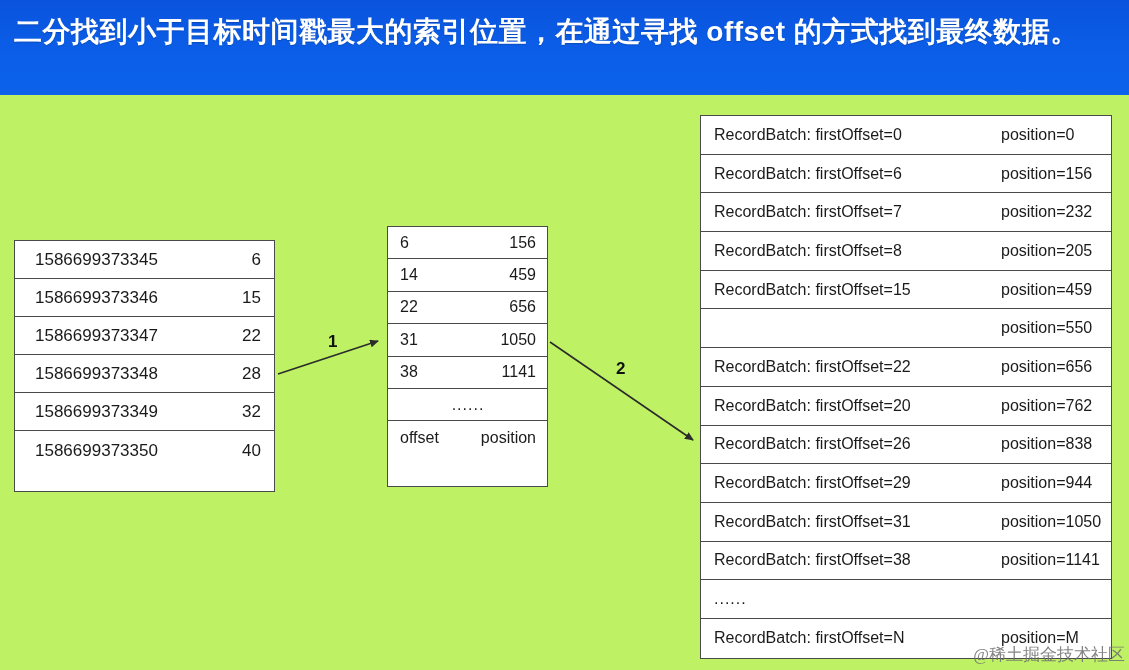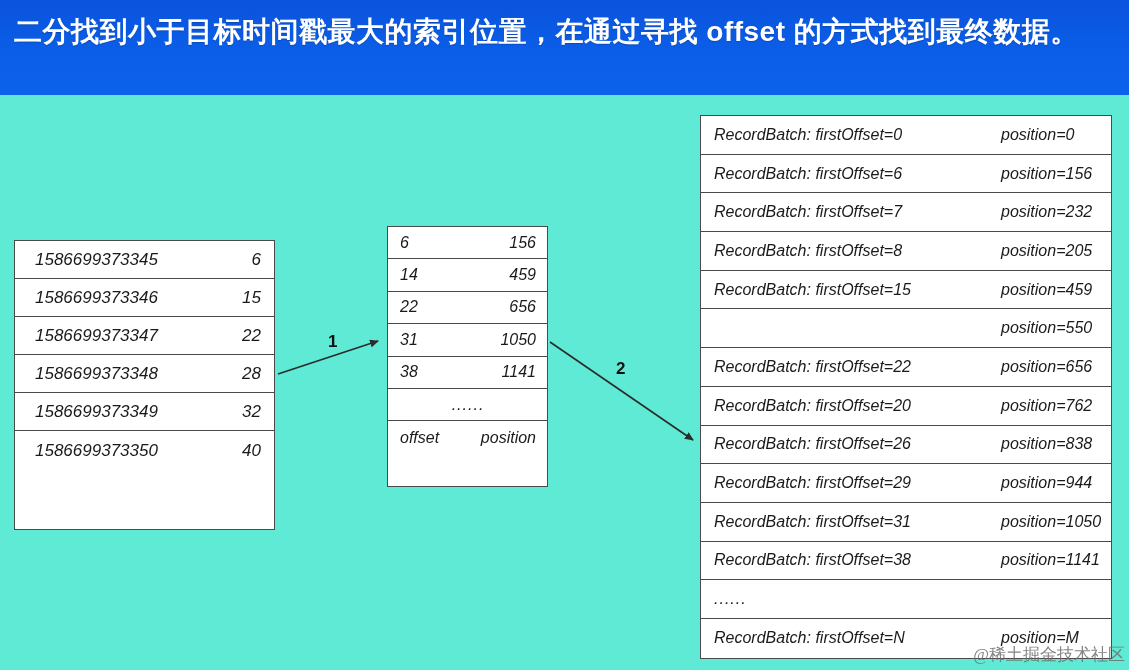"二分找到小于目标时间戳最大的索引位置，在通过寻找 offset" #stage { background: #5eead4 -> #bef264 }
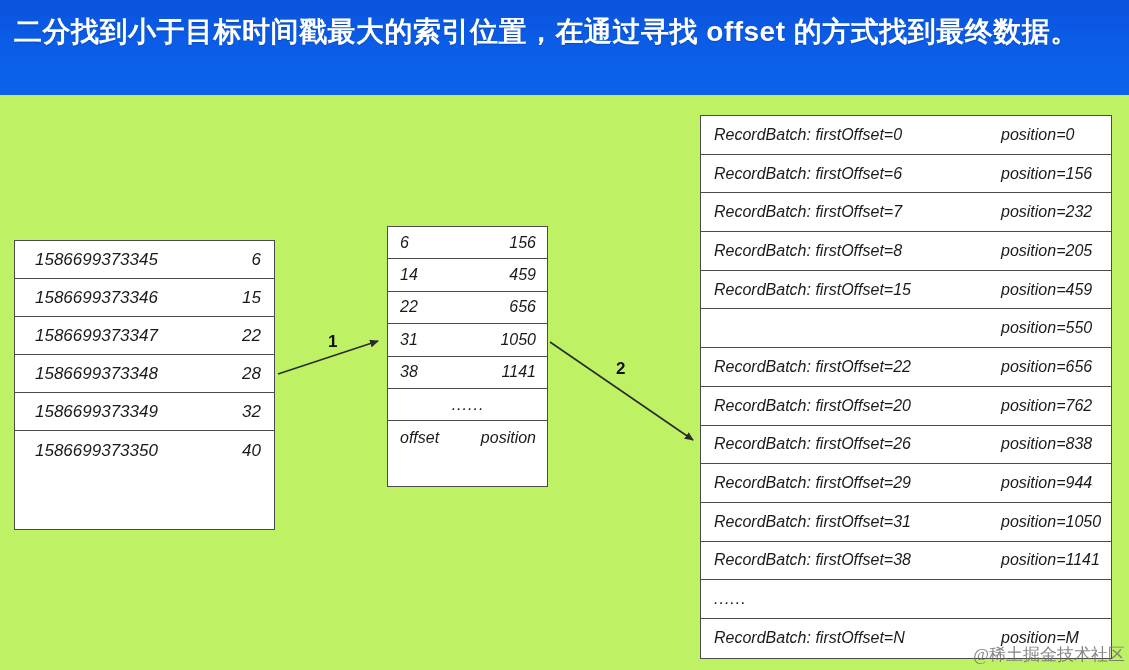"RecordBatch: firstOffset=0" .box { font-style: italic -> none }
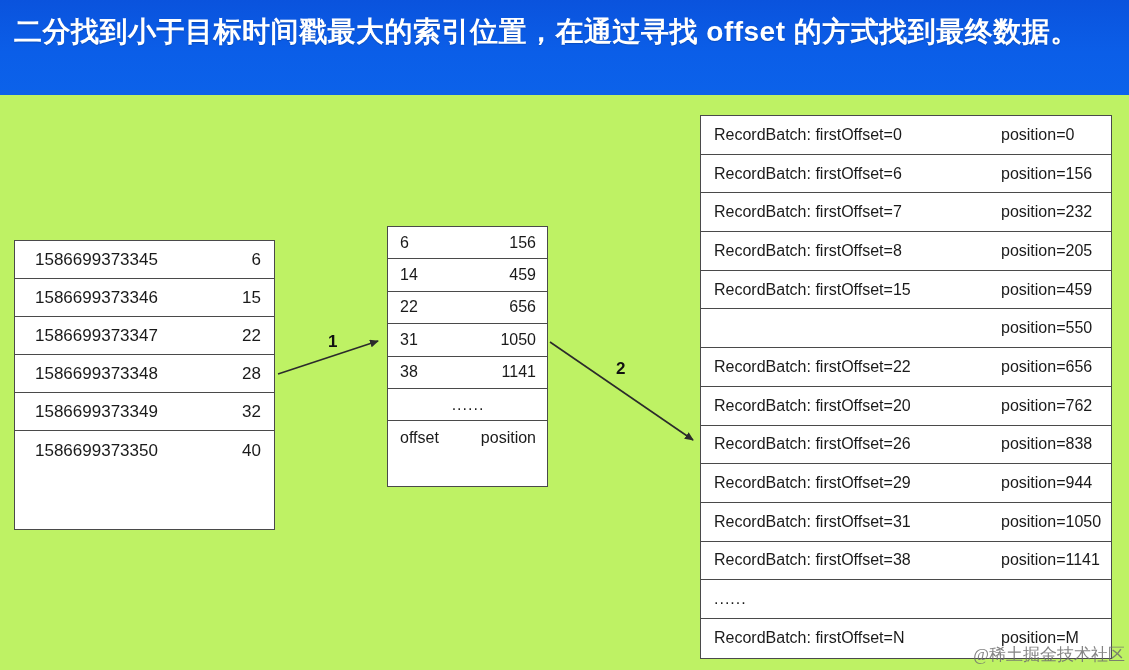"1586699373345" .ts-table { height: 290px -> 252px }
